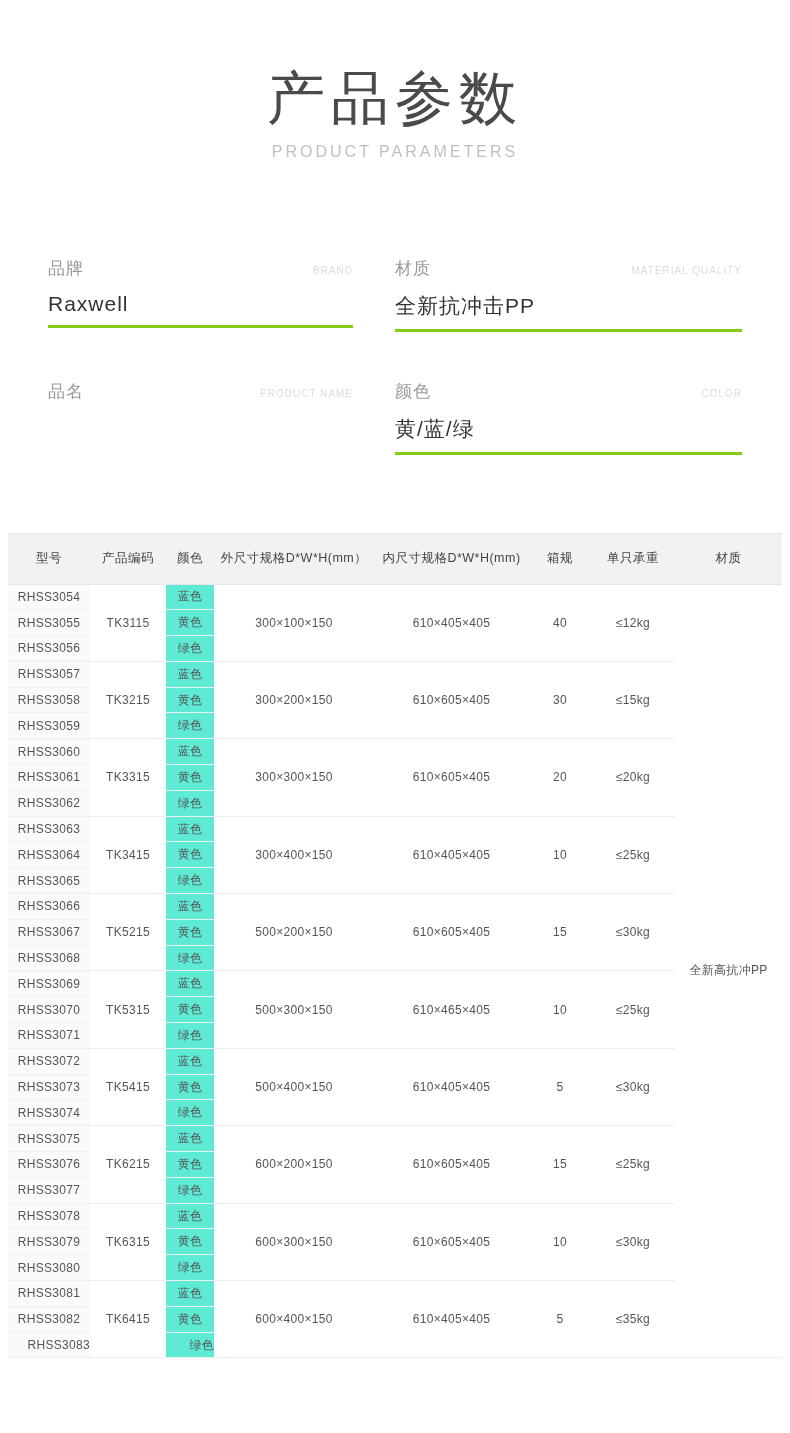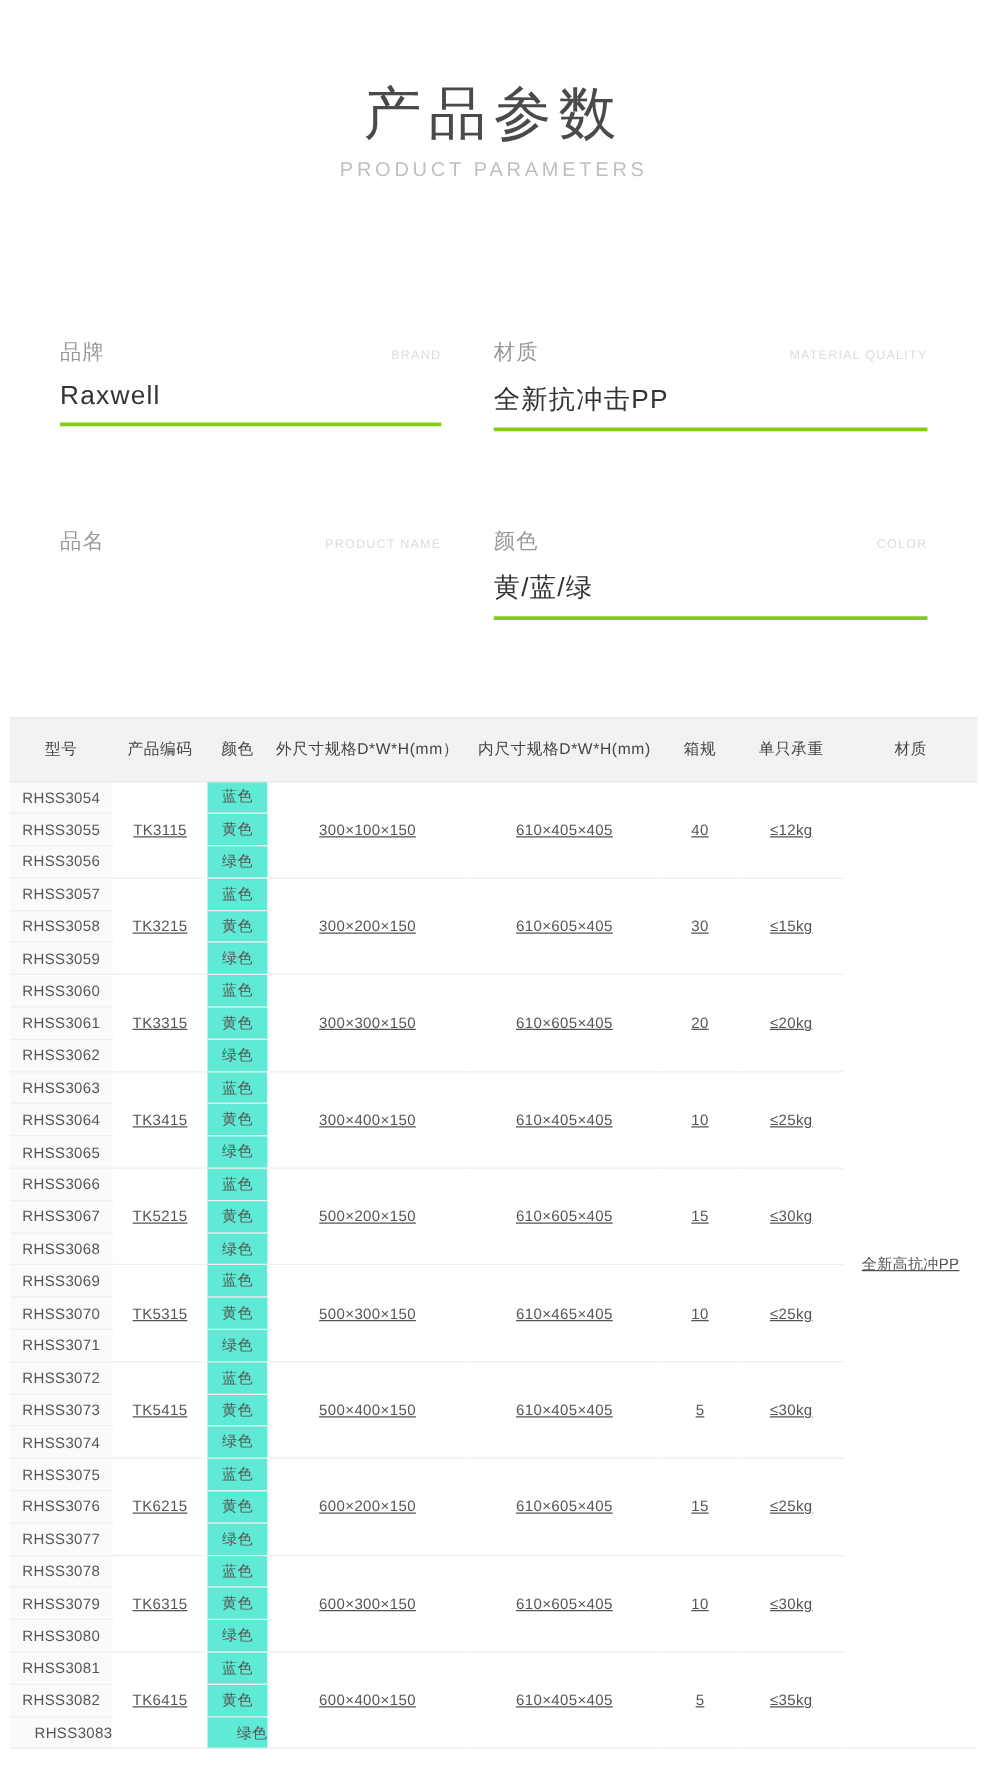"产品参数" .header .title-cn { font-size: 46px -> 58px }
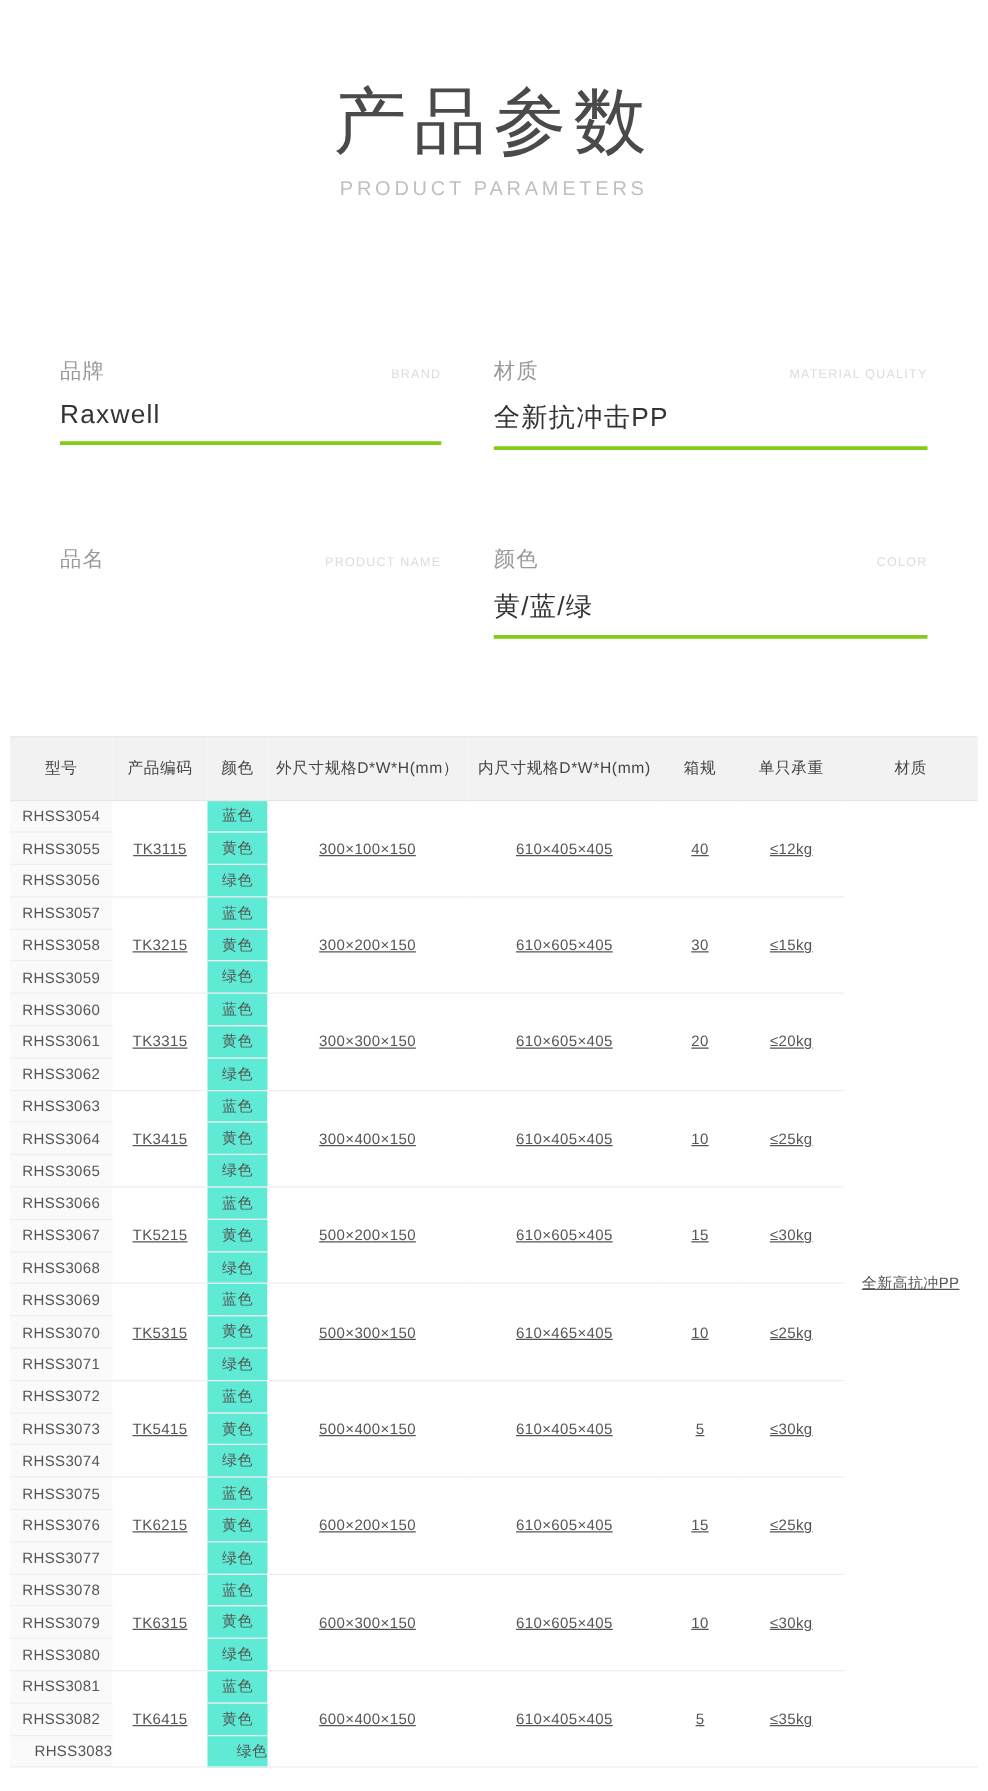"品牌" .spec-labels { margin-top: 28px -> none }
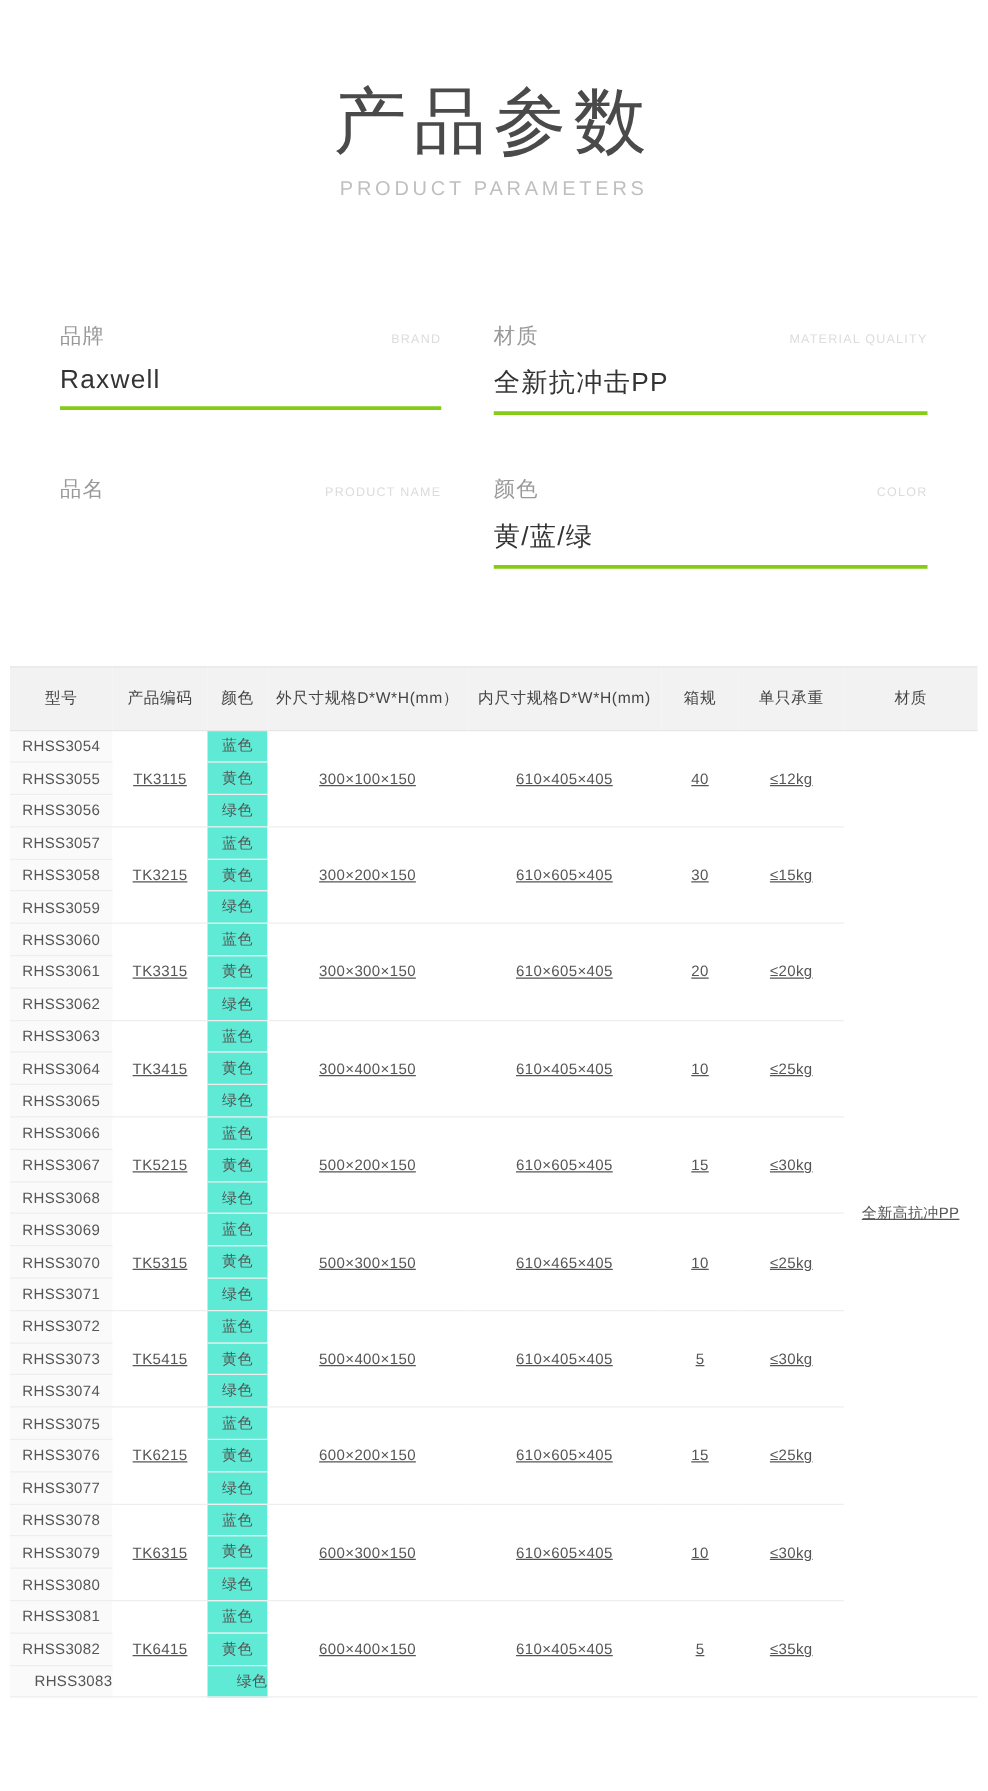"TK3115" td.code, td.outer, td.inner, td.box, td.load, td.material { text-decoration: underline -> none }
